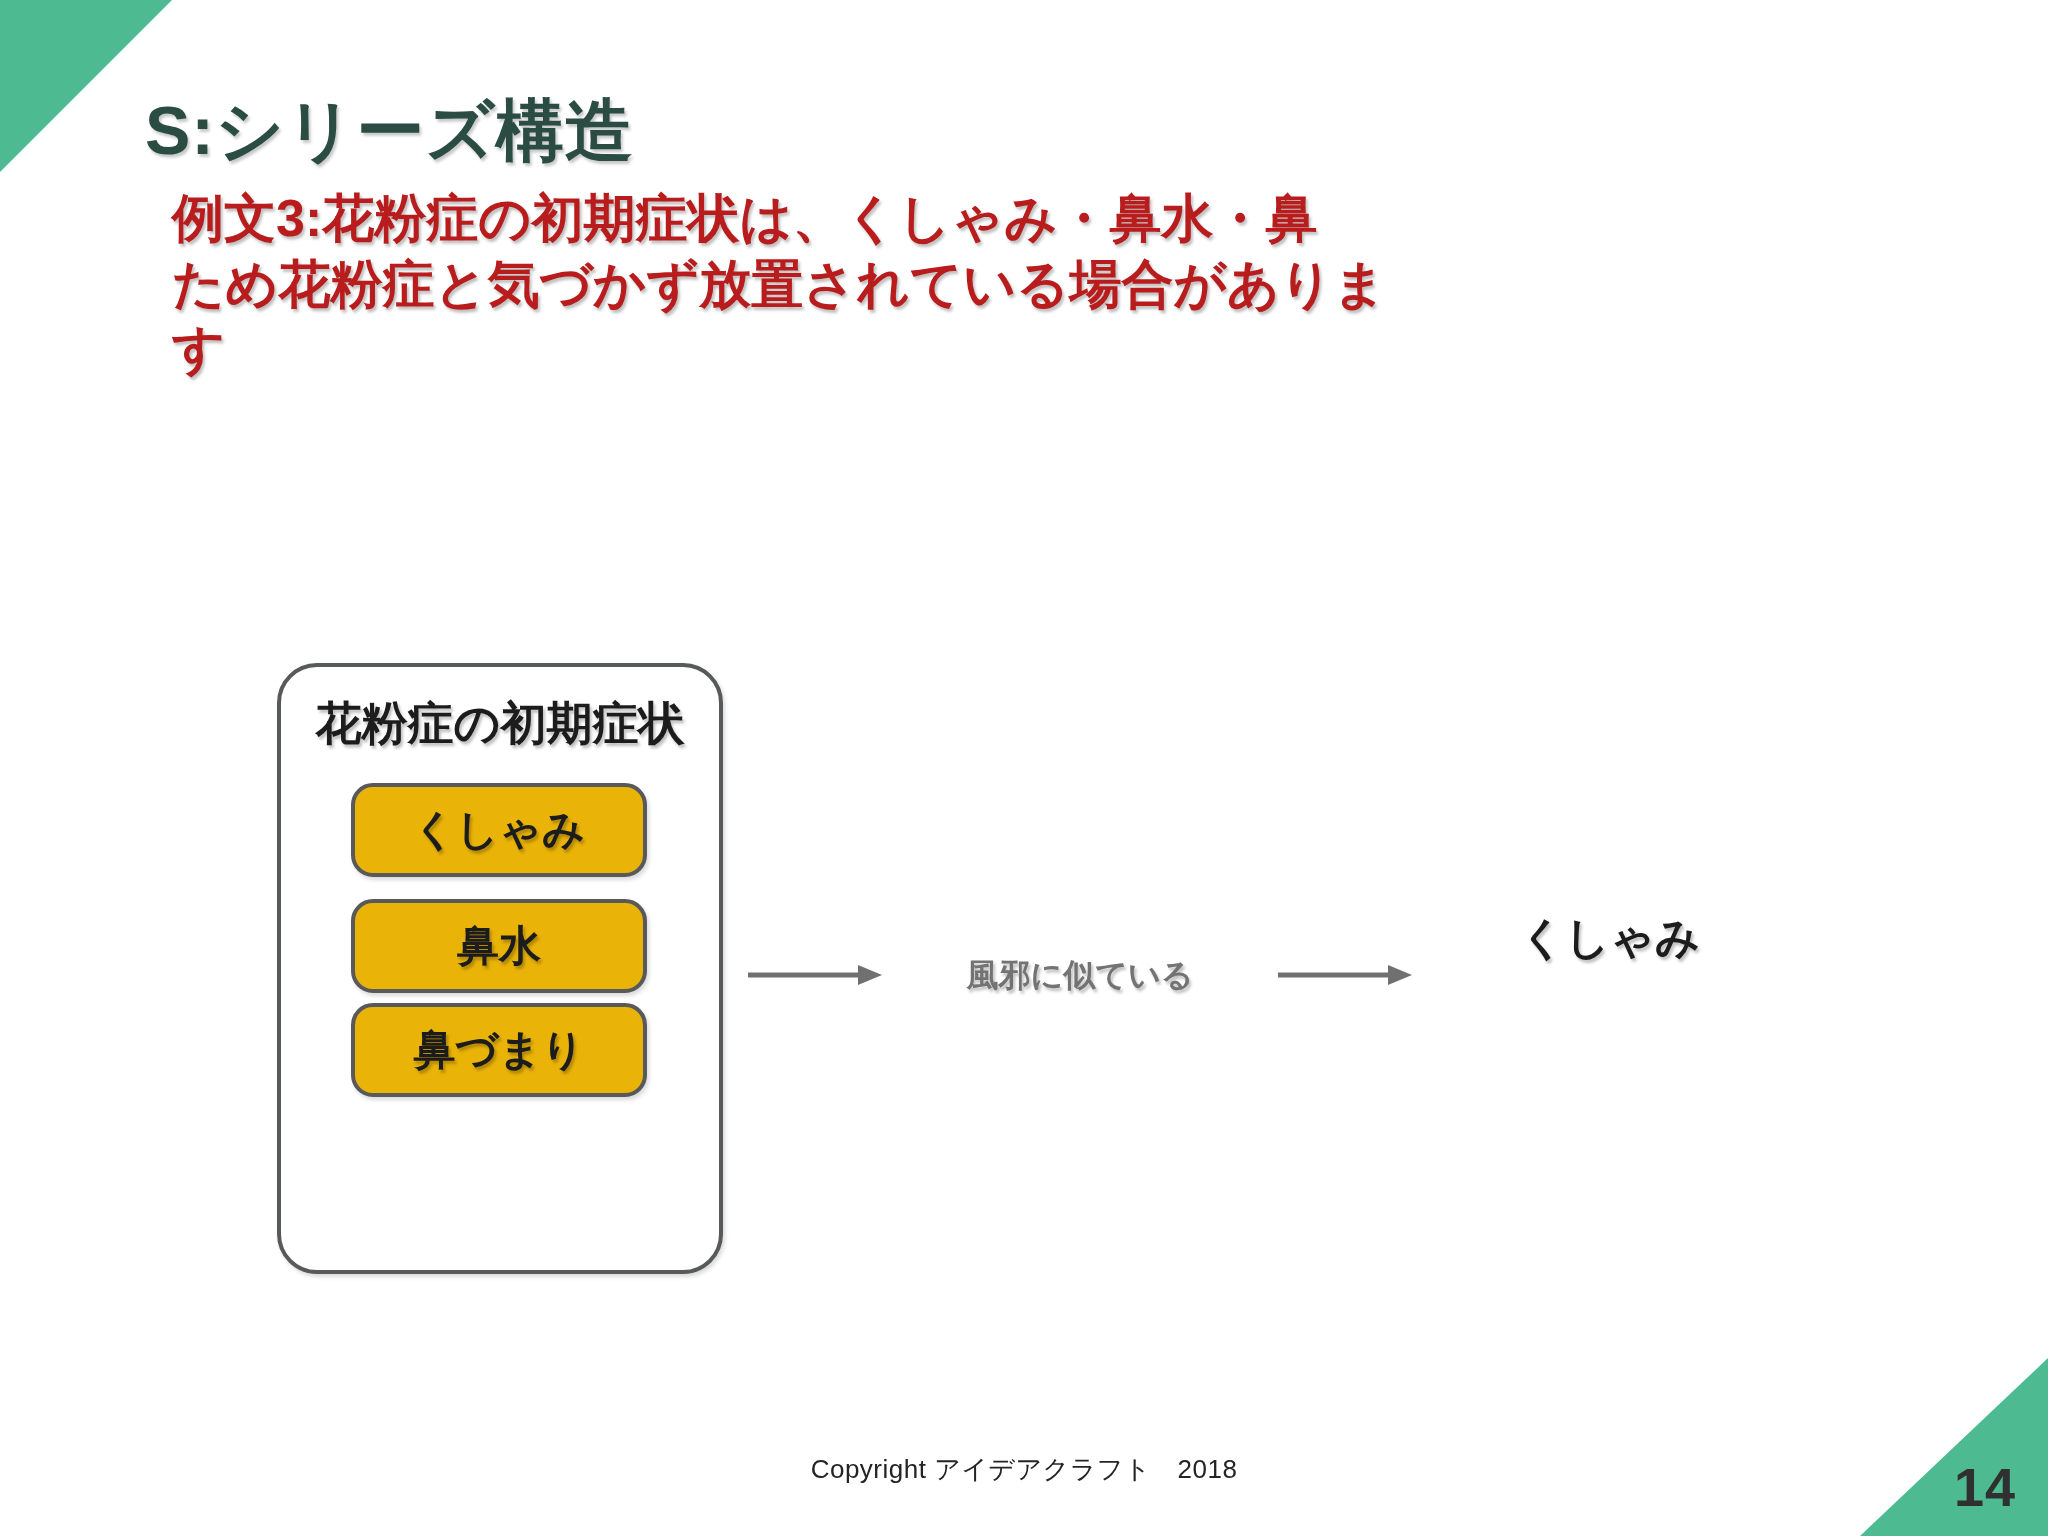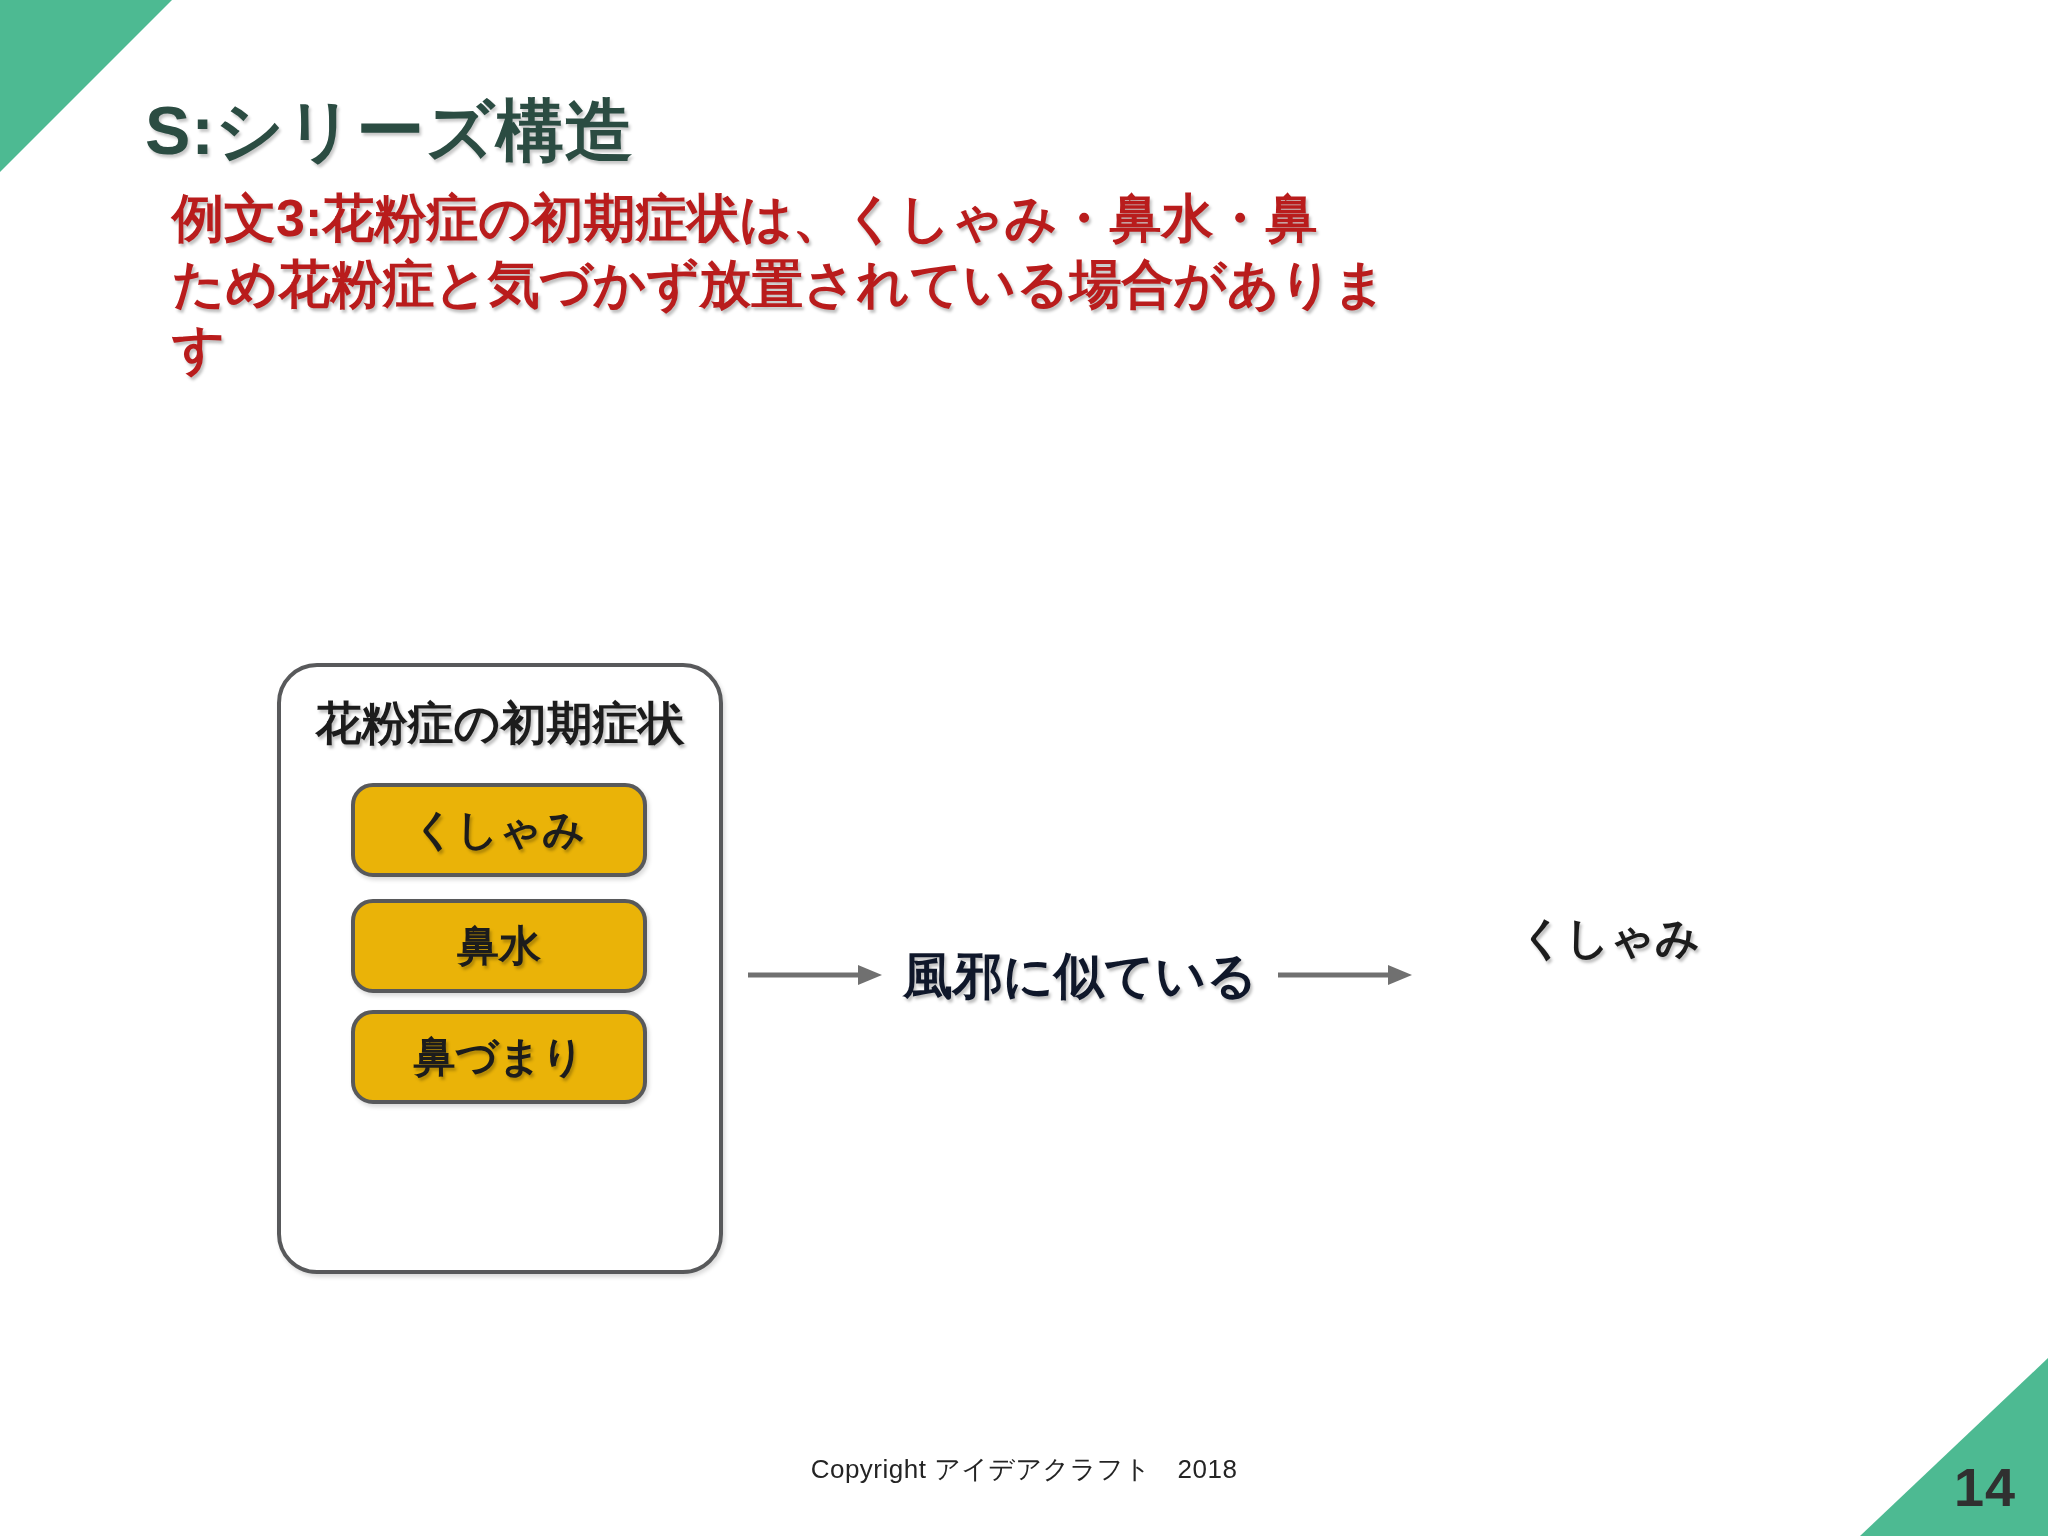"風邪に似ている" .middle-label { color: #0f172a -> #737373; font-size: 50px -> 32px }
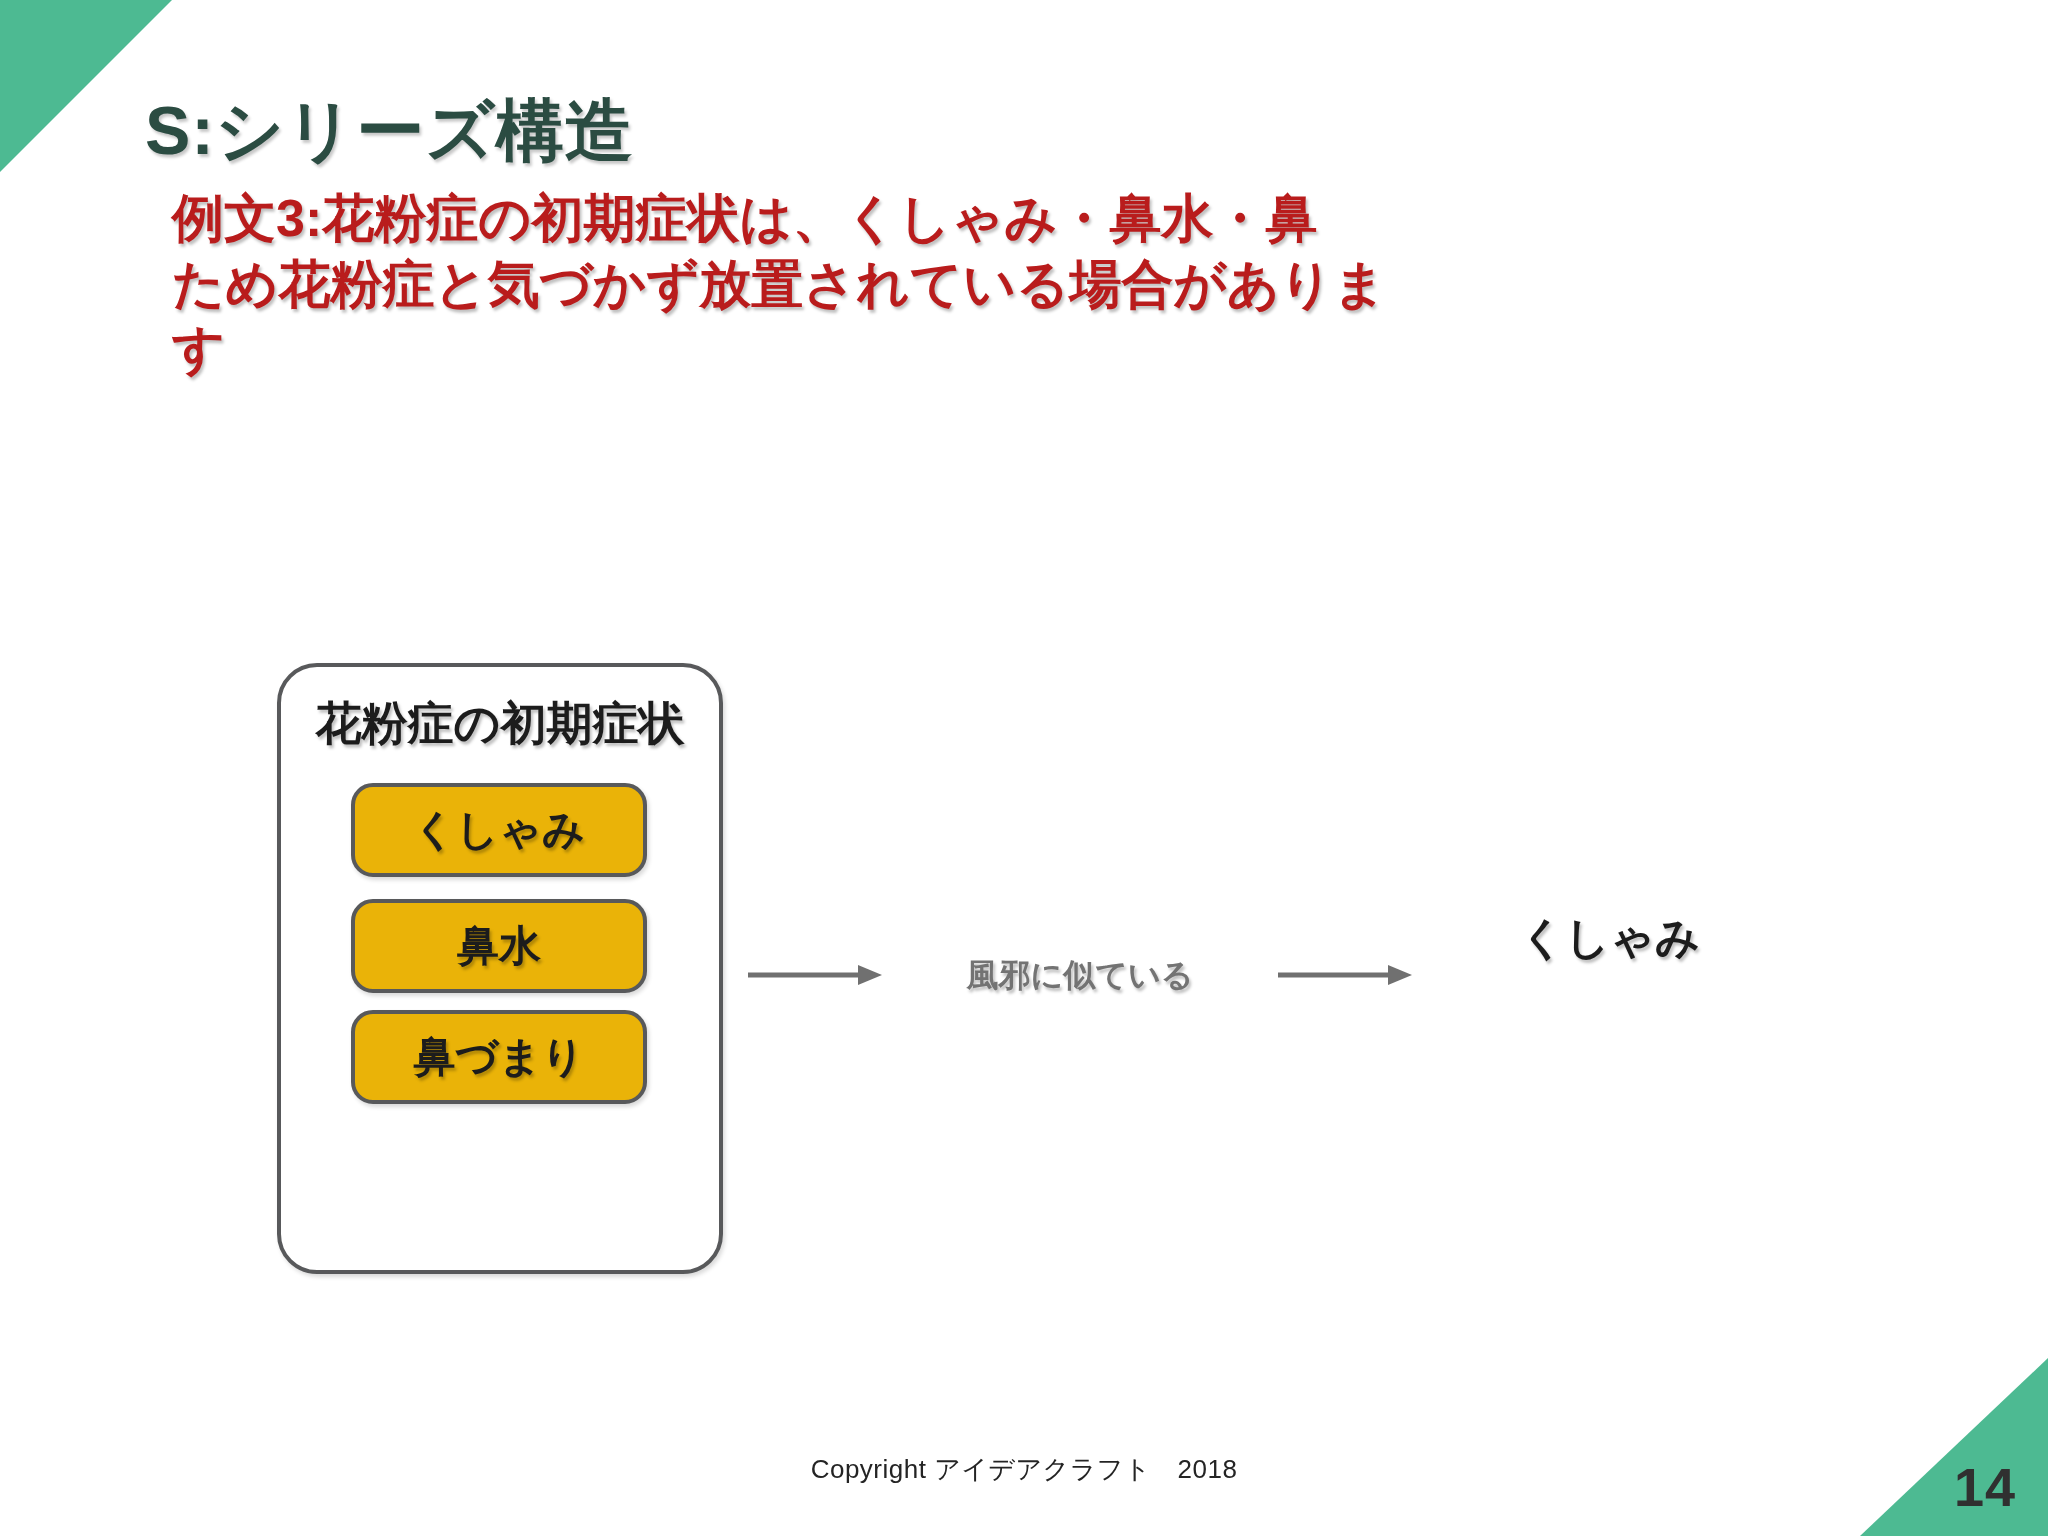"鼻づまり" .item-box:nth-of-type(4) { top: 343px -> 336px }
